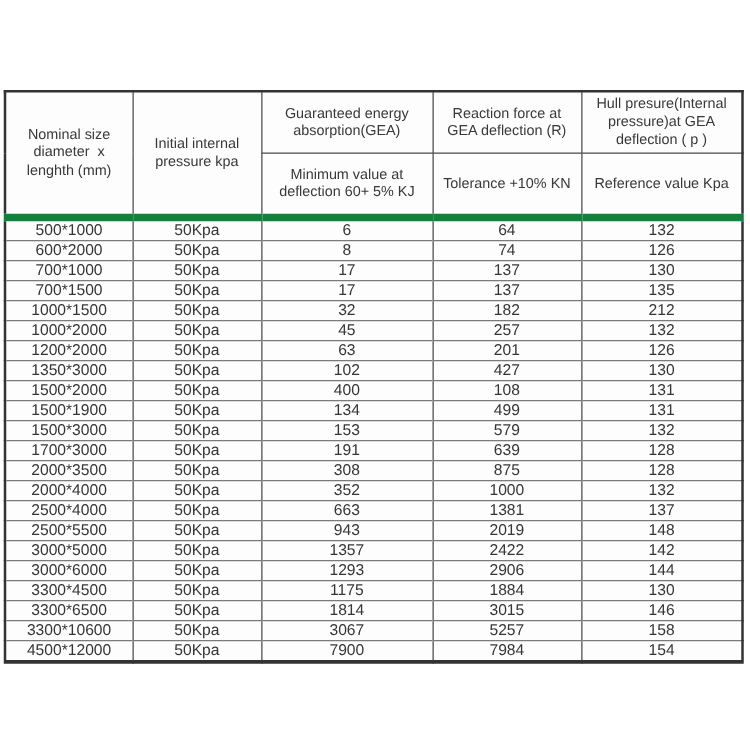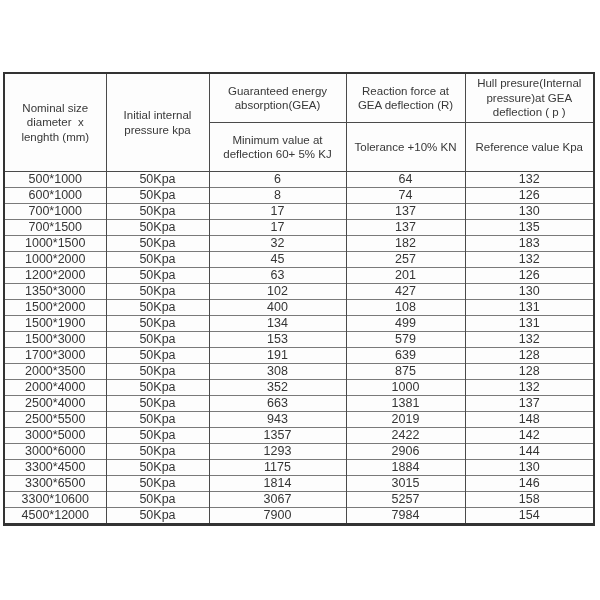"500*1000" table.spec tbody tr:first-child td { border-top: 1px solid #15803d -> 6px solid #15803d }
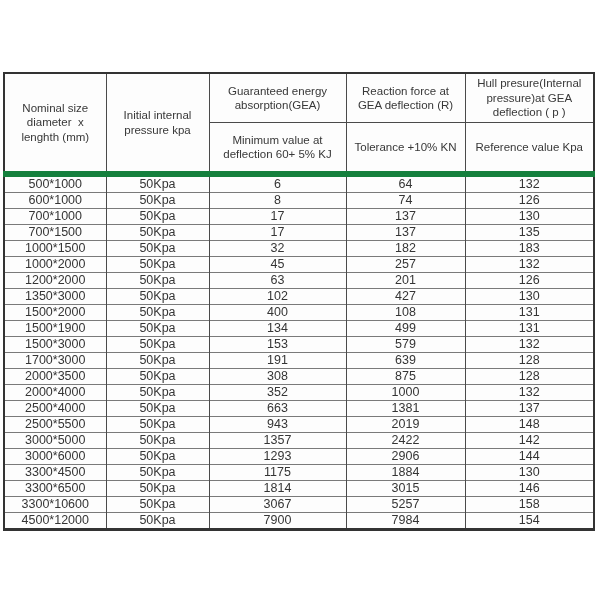"600*1000" td { text: 1000 -> 2000 }
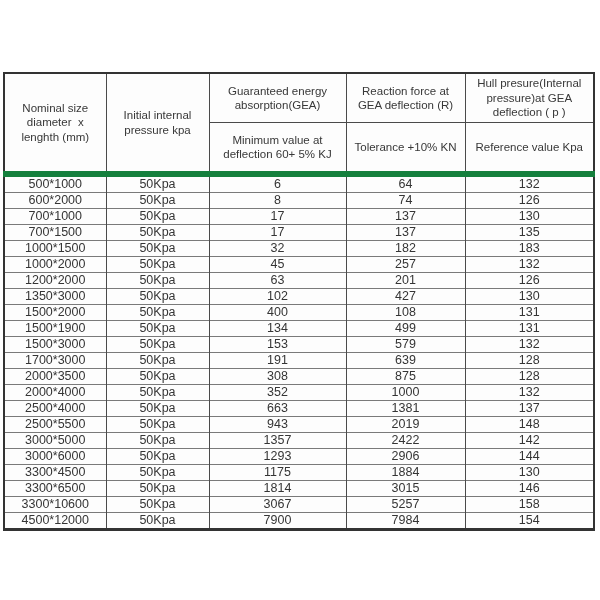"183" td { text: 183 -> 212 }
